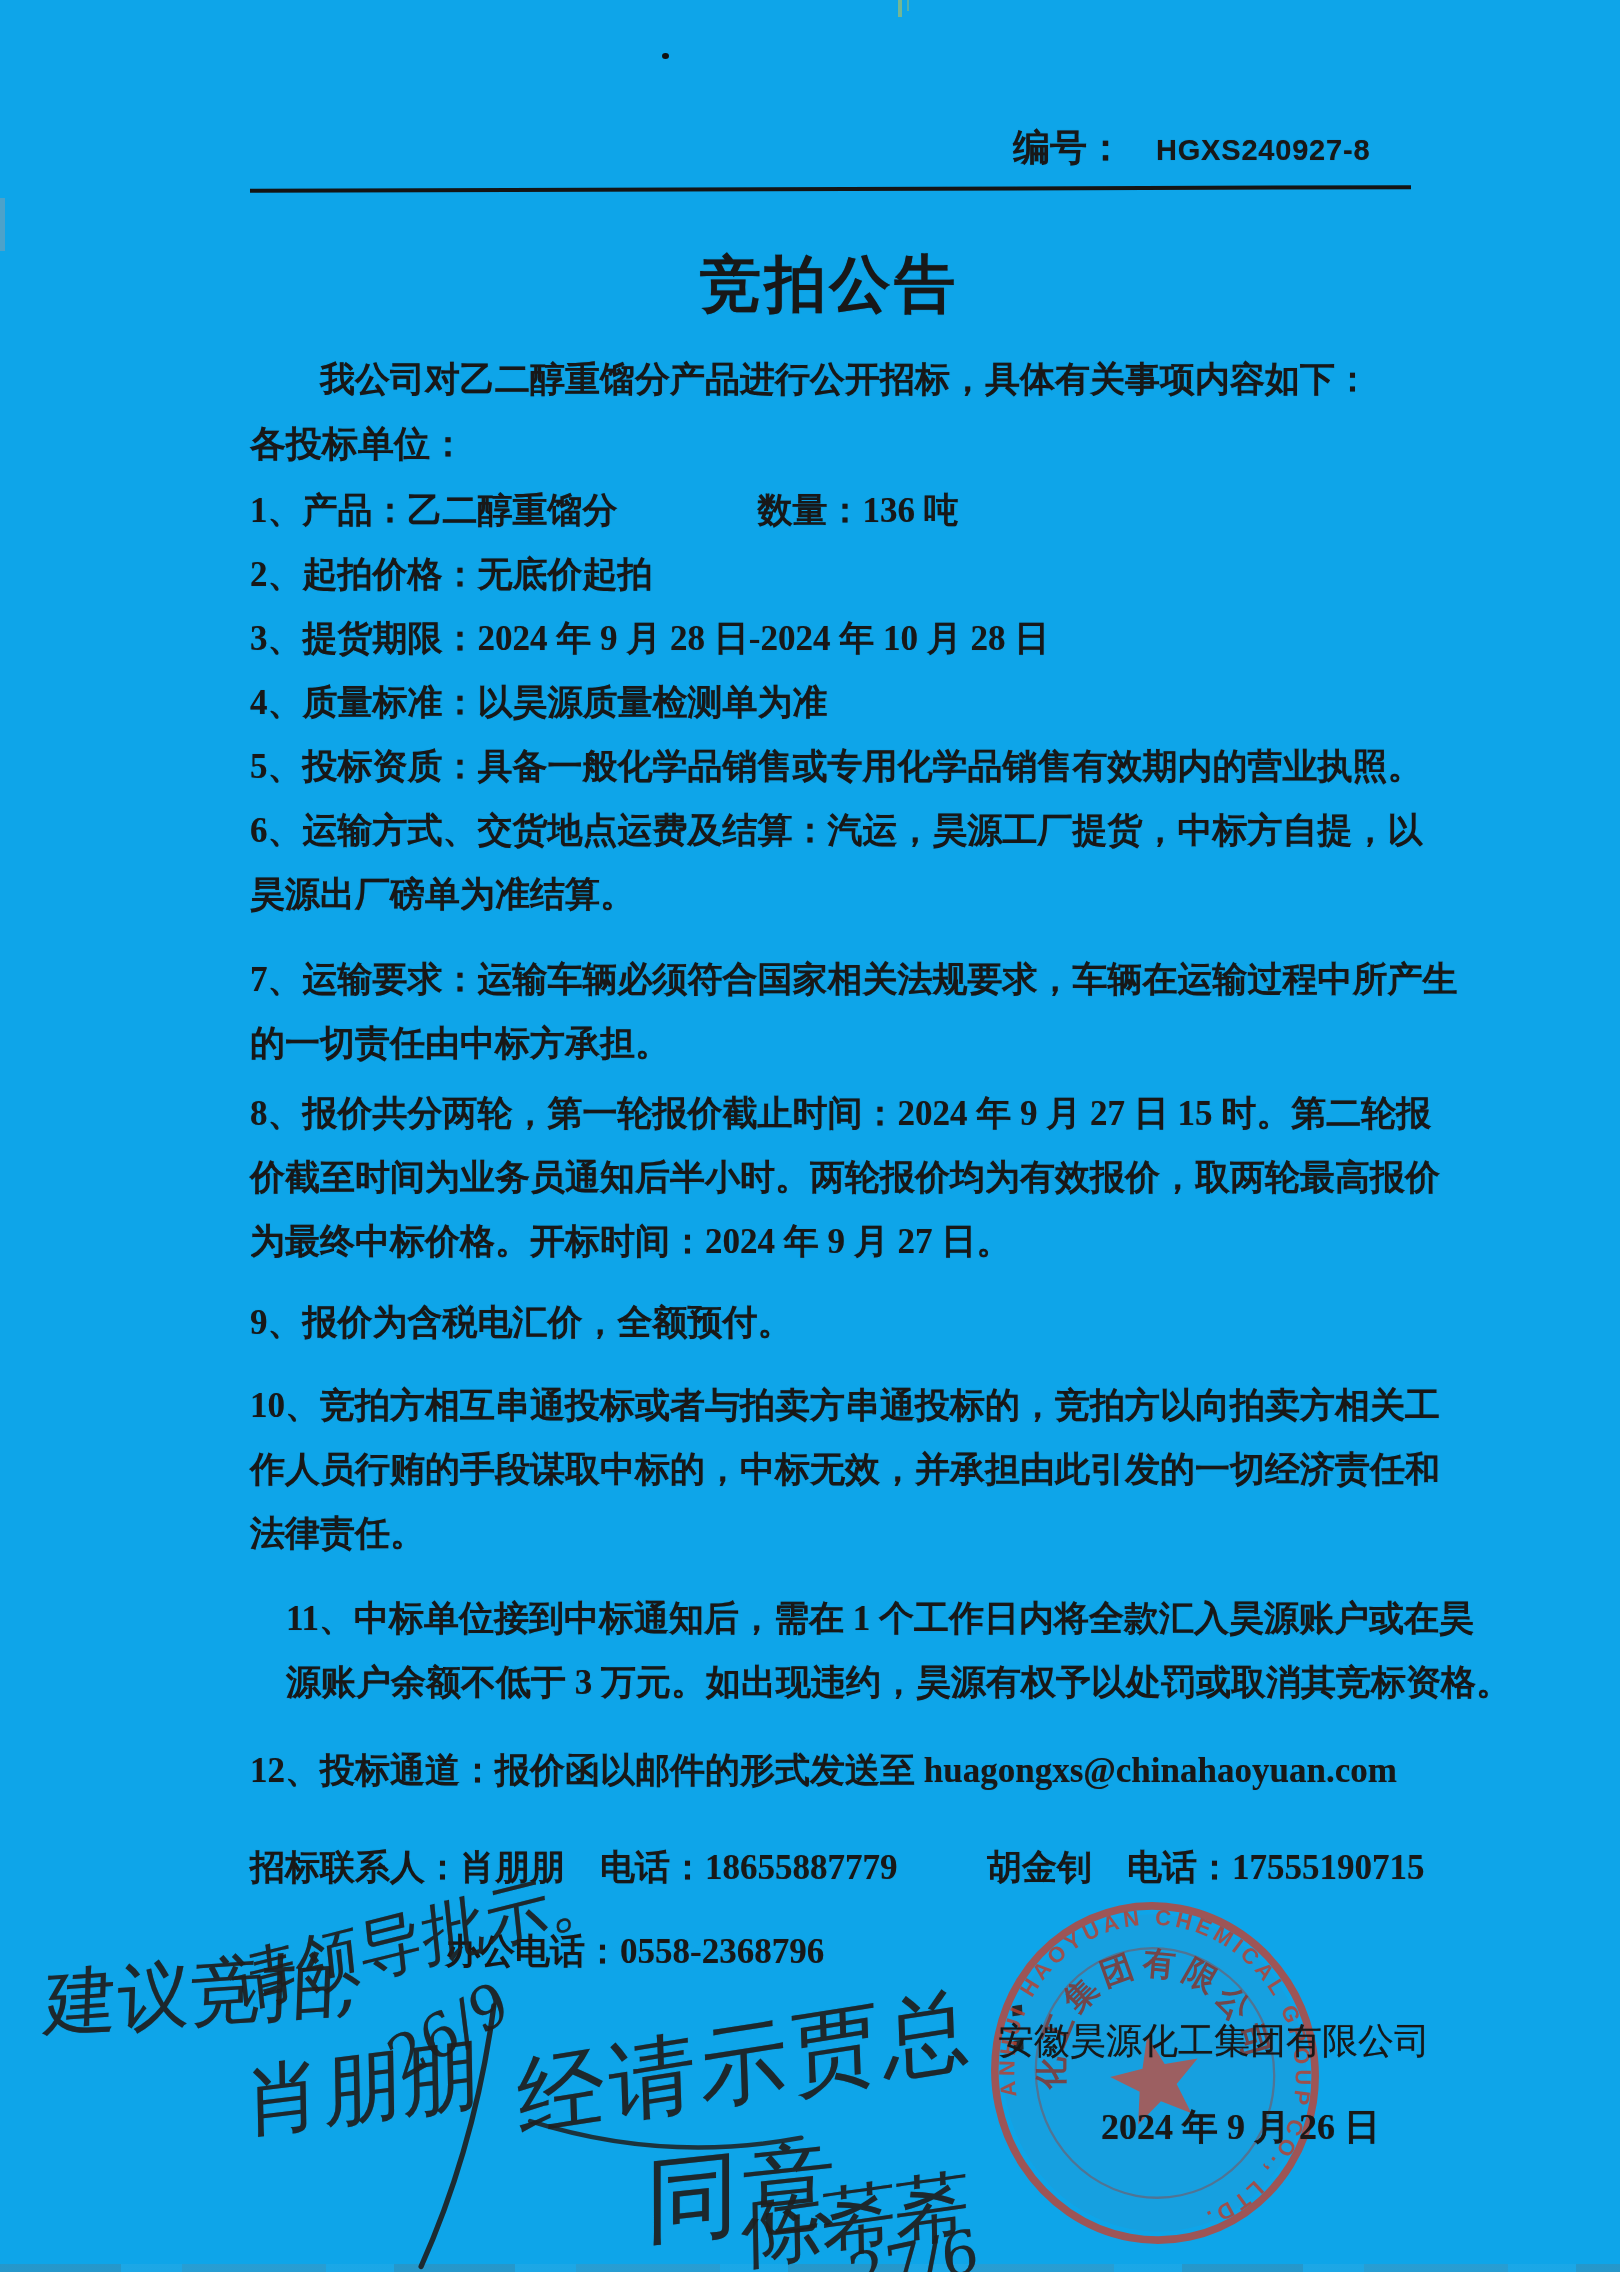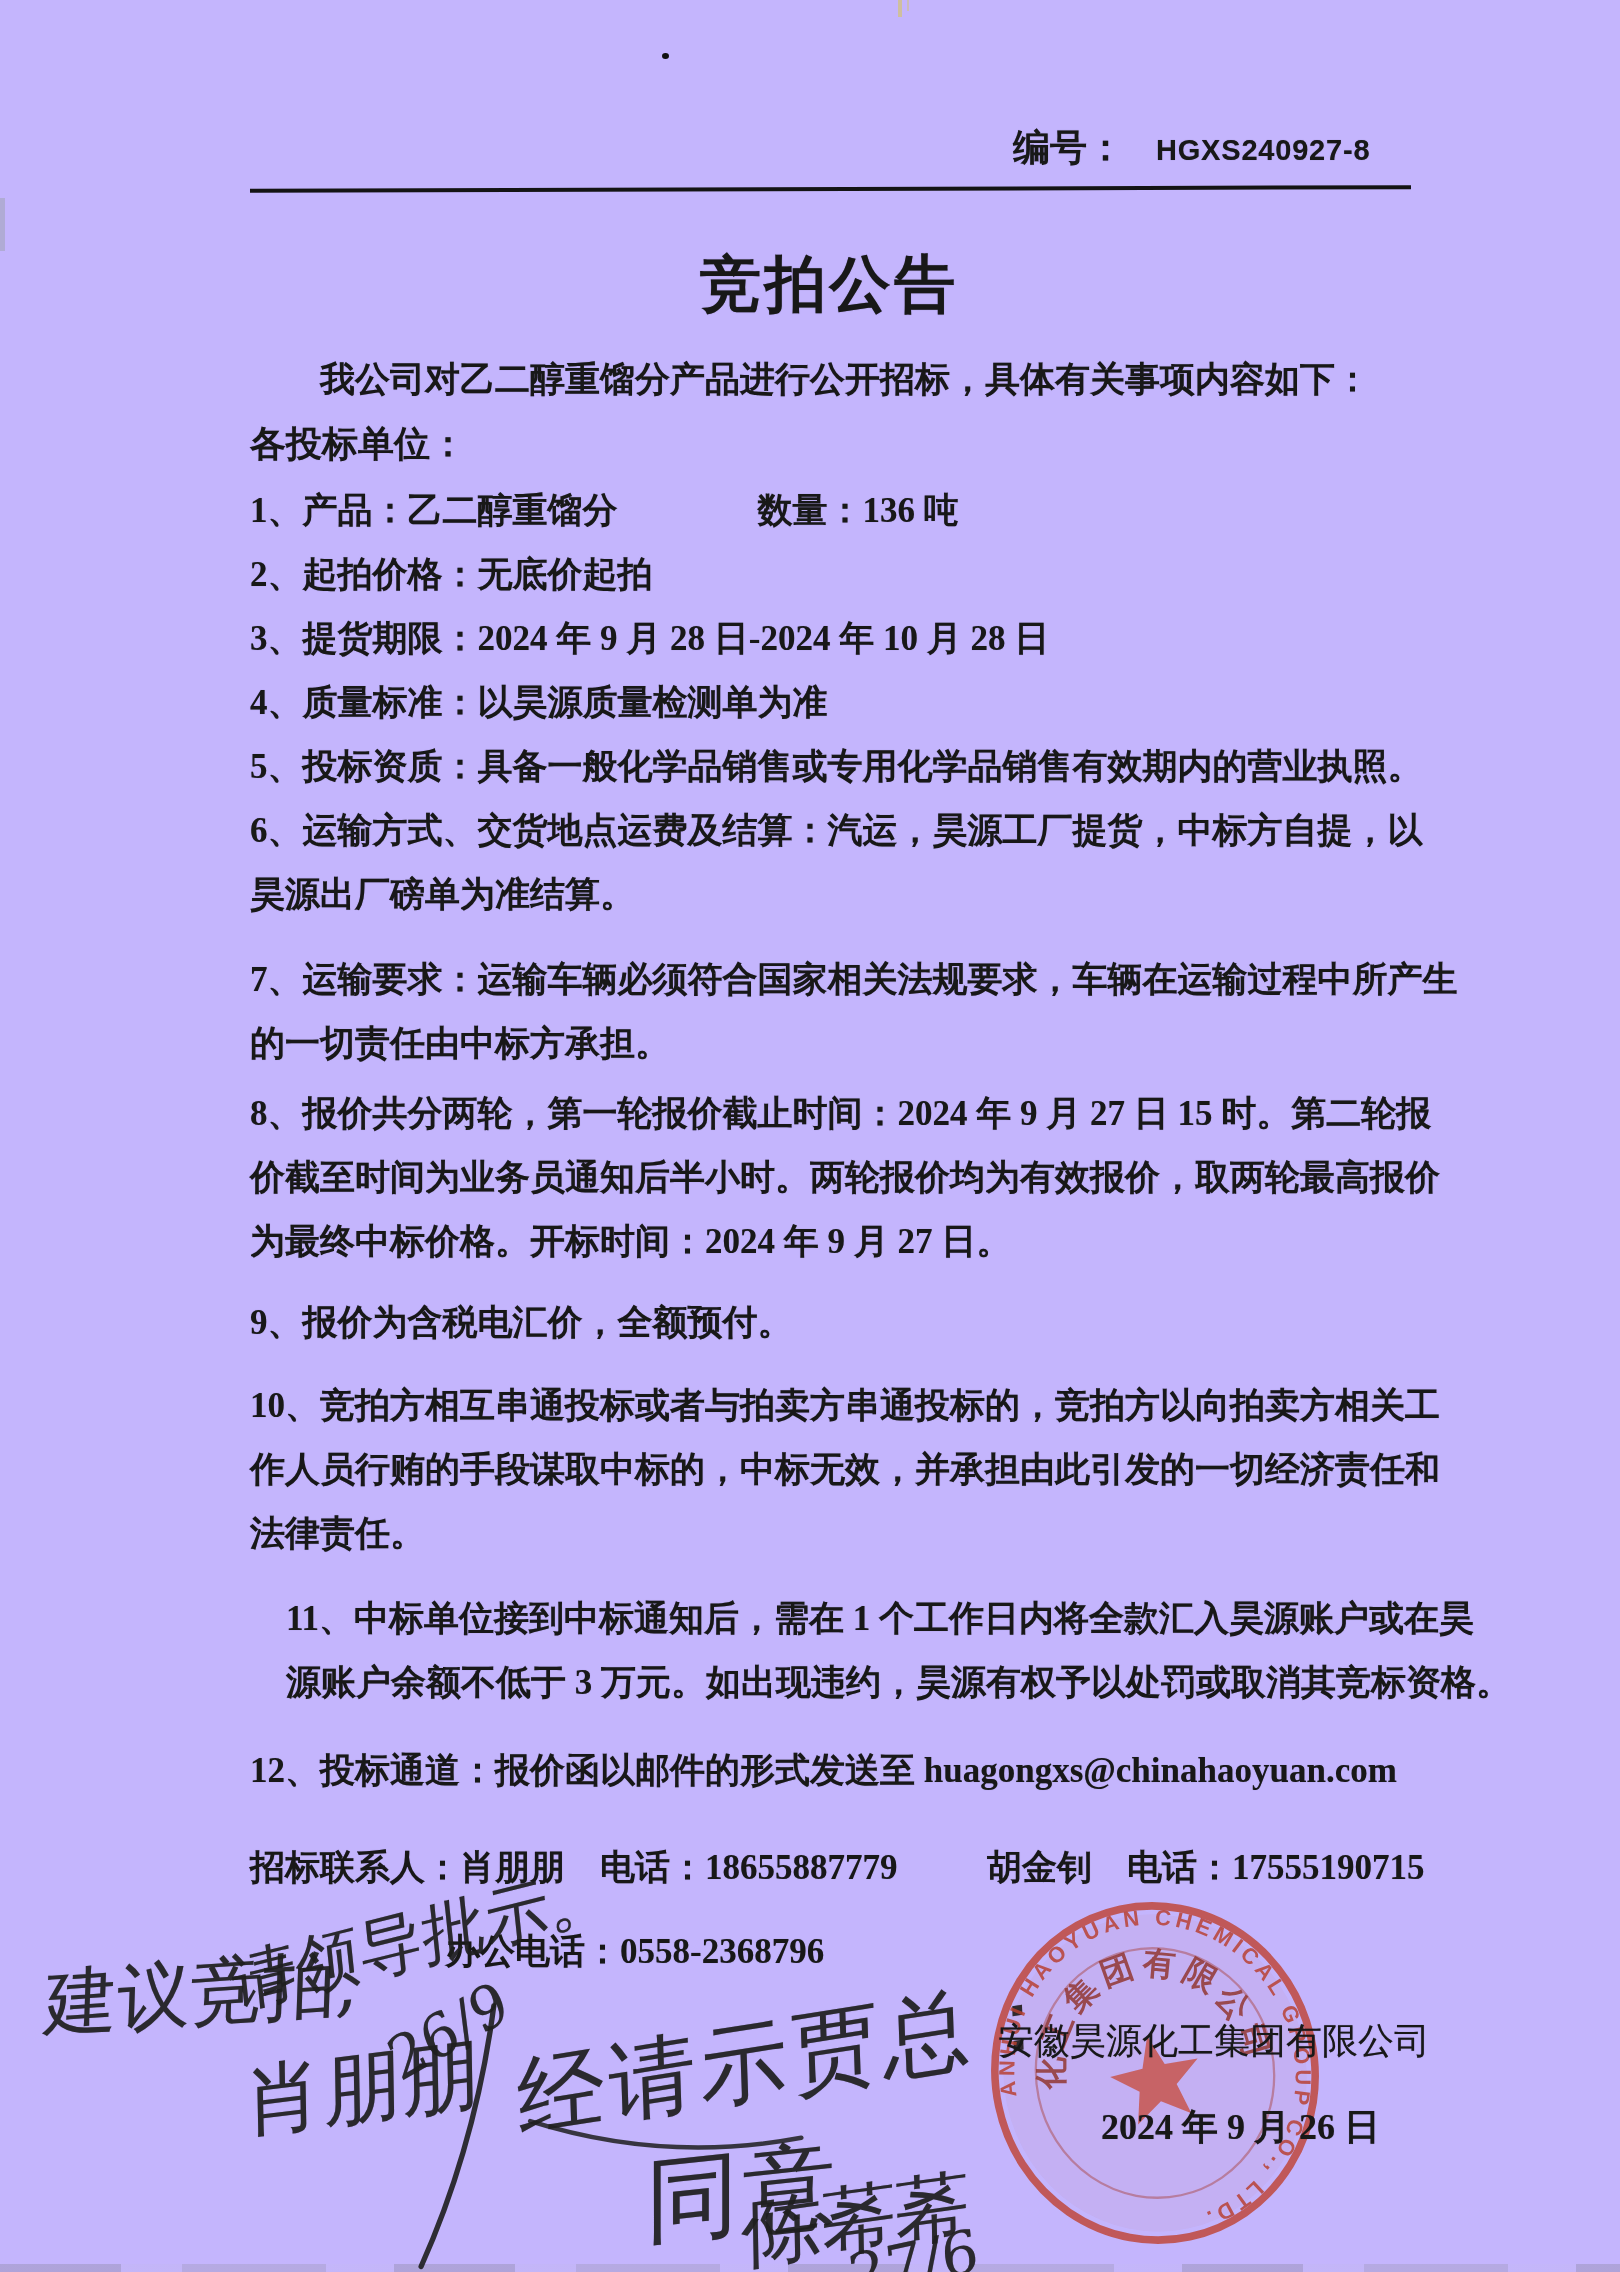"编号：" #page { background: #c4b5fd -> #0ea5e9 }
